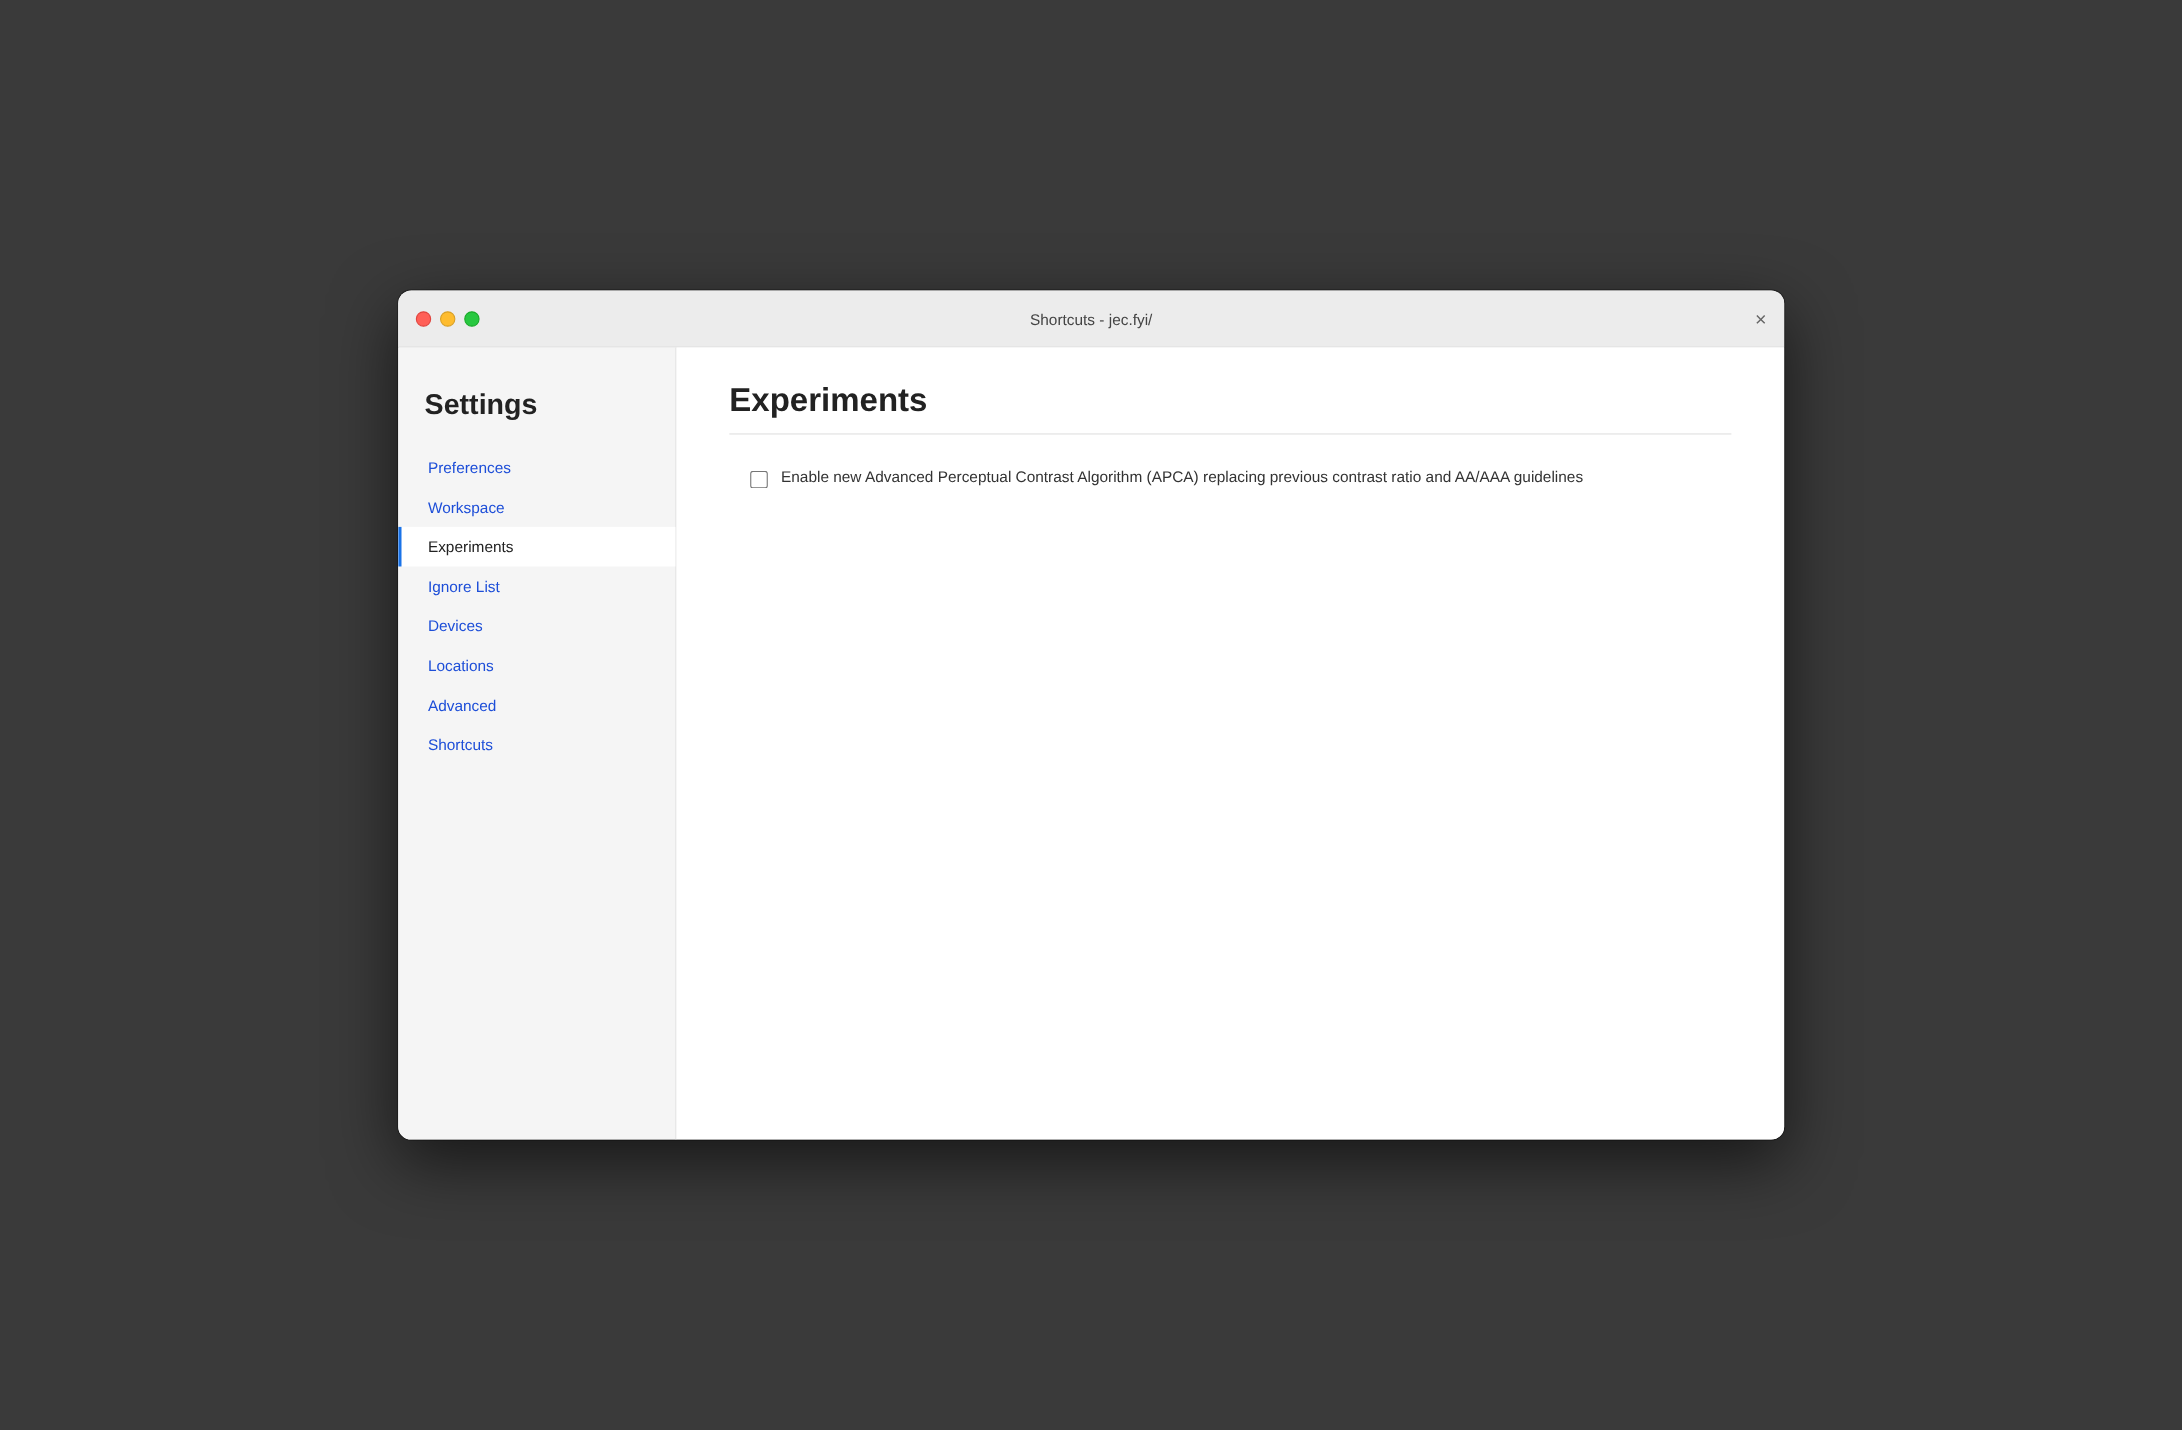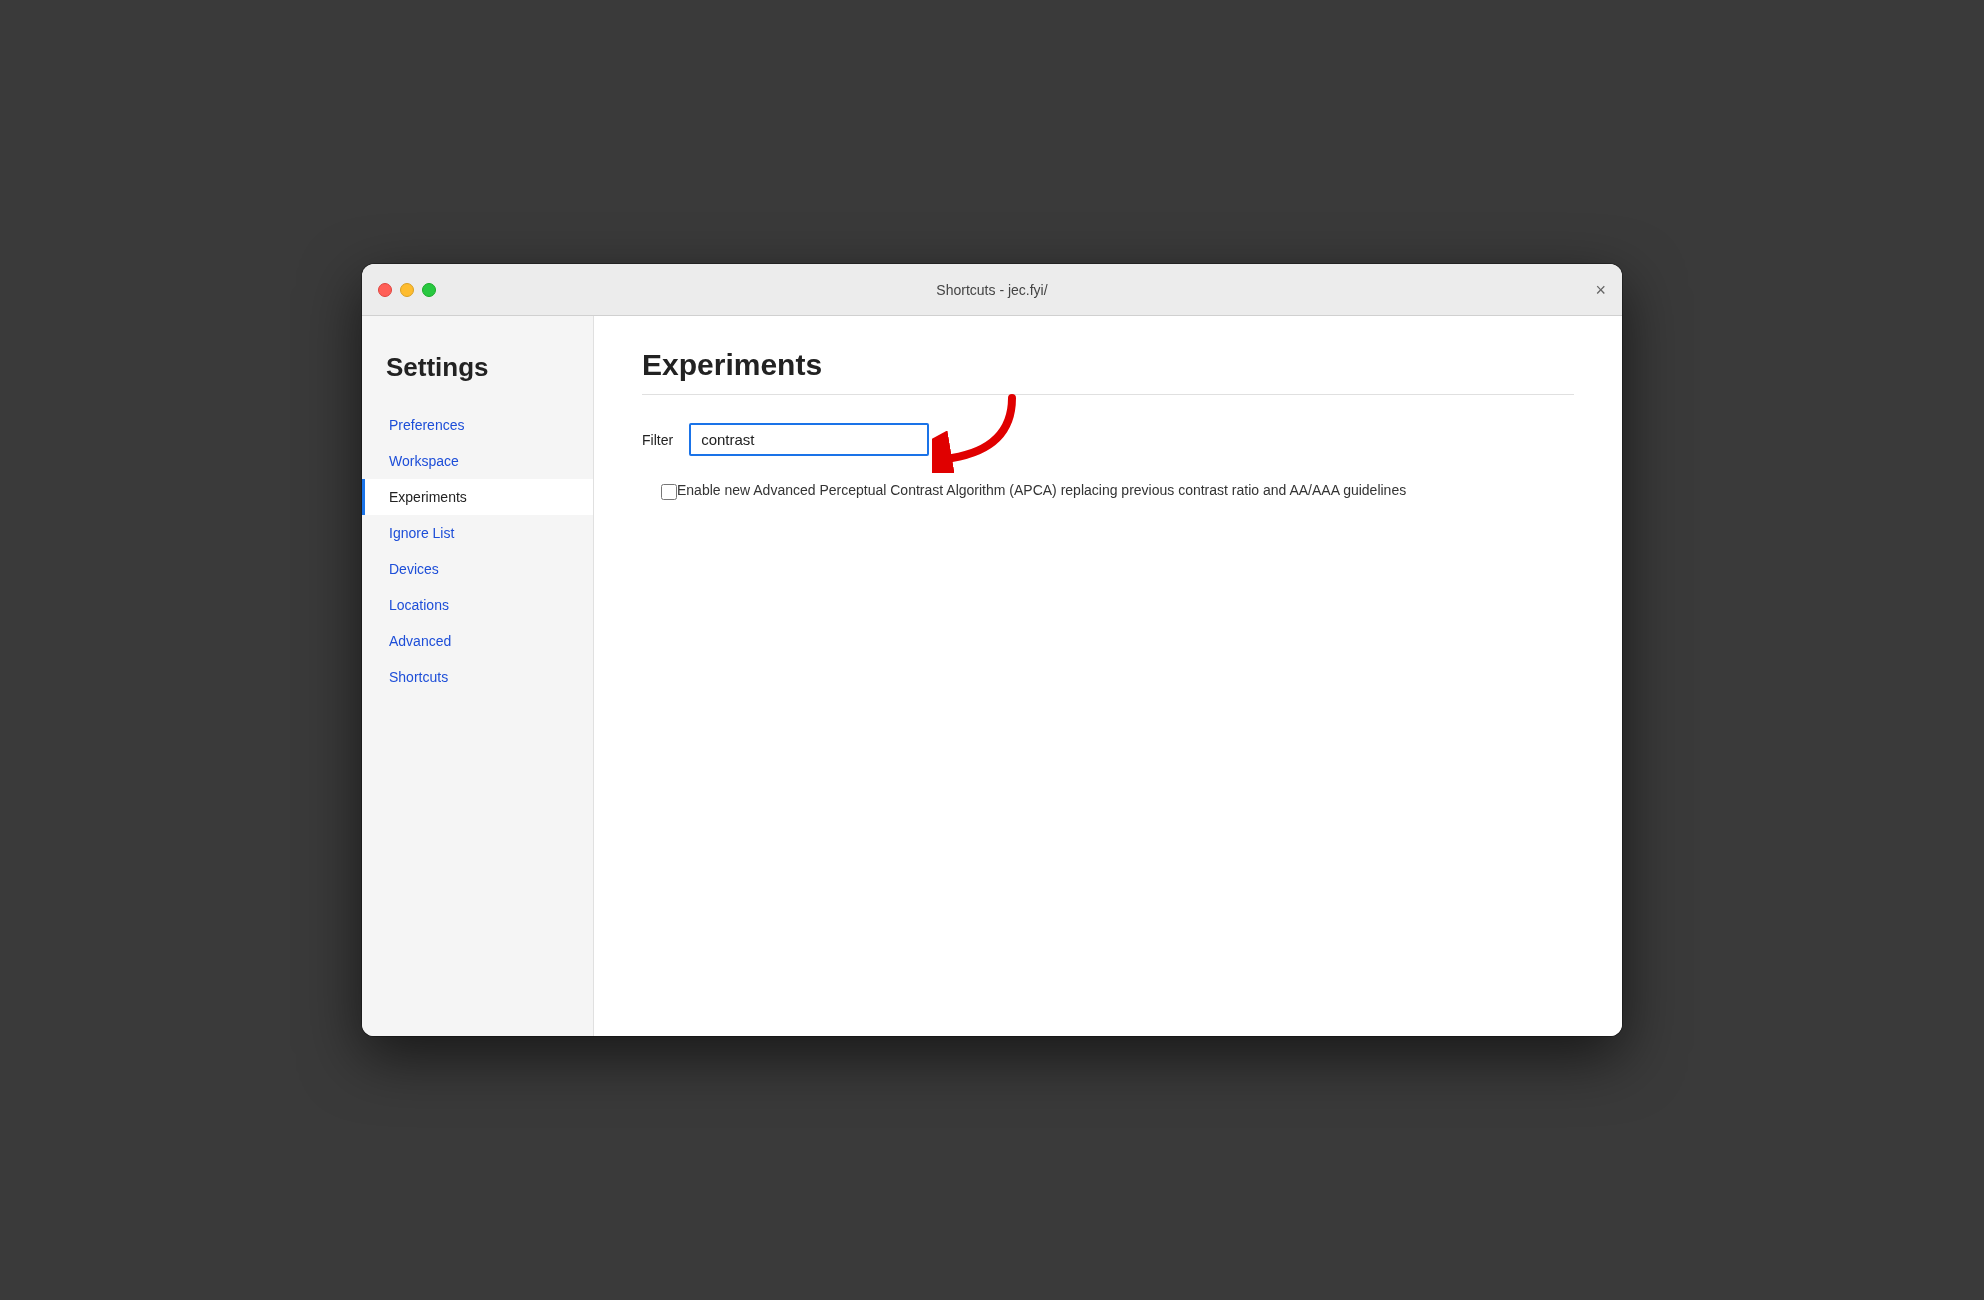"Settings" .sidebar { width: 232px -> 253px }
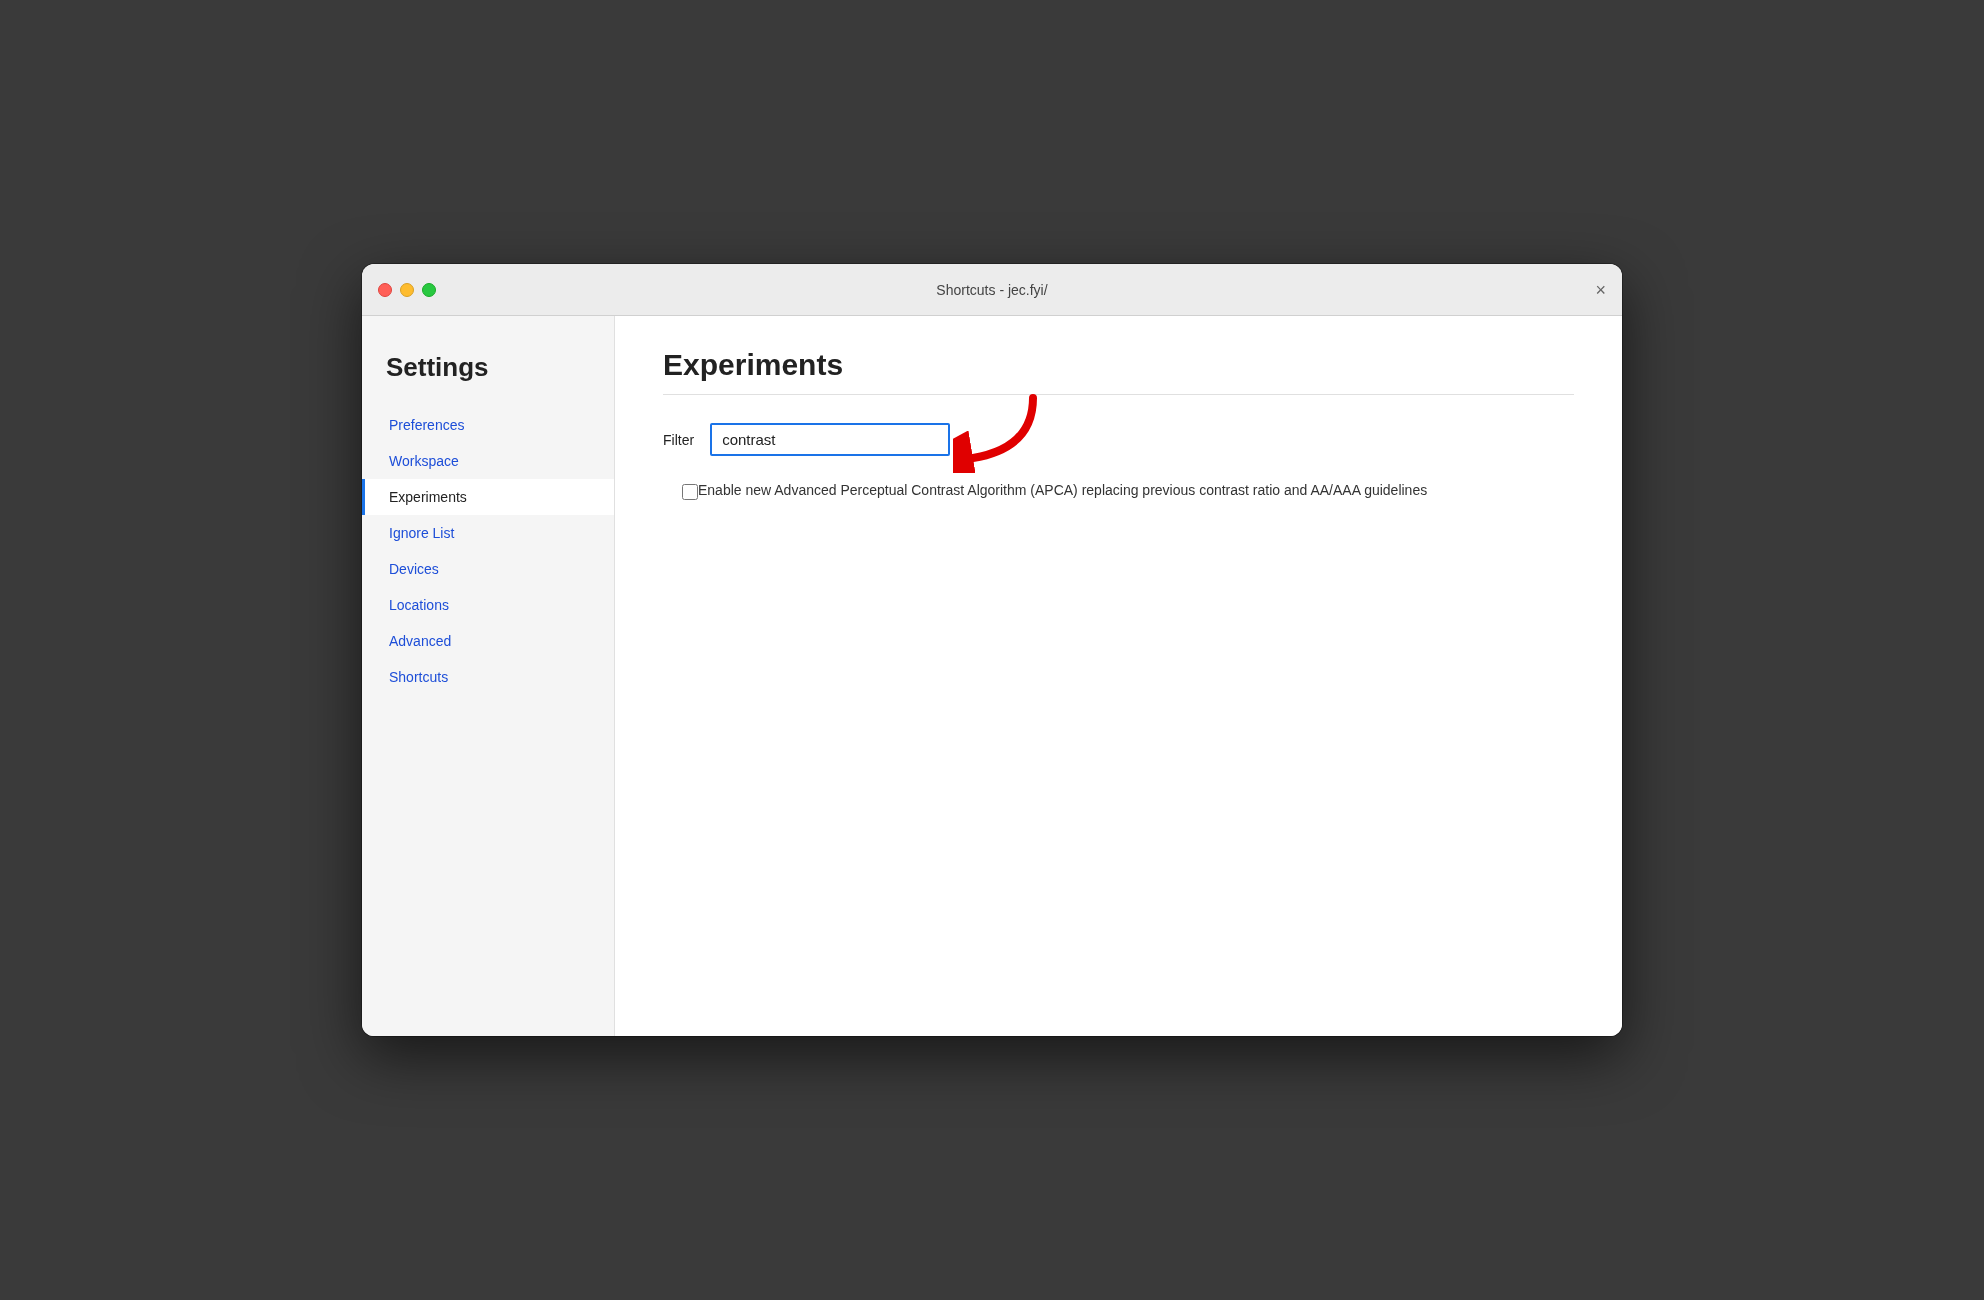"Filter" div { html: <div> <div> <label>Filter</label> <input> </div> <svg> <defs> <marker> <polygon></polygon> </marker> </defs> <path></path> </svg> </div> -> none }
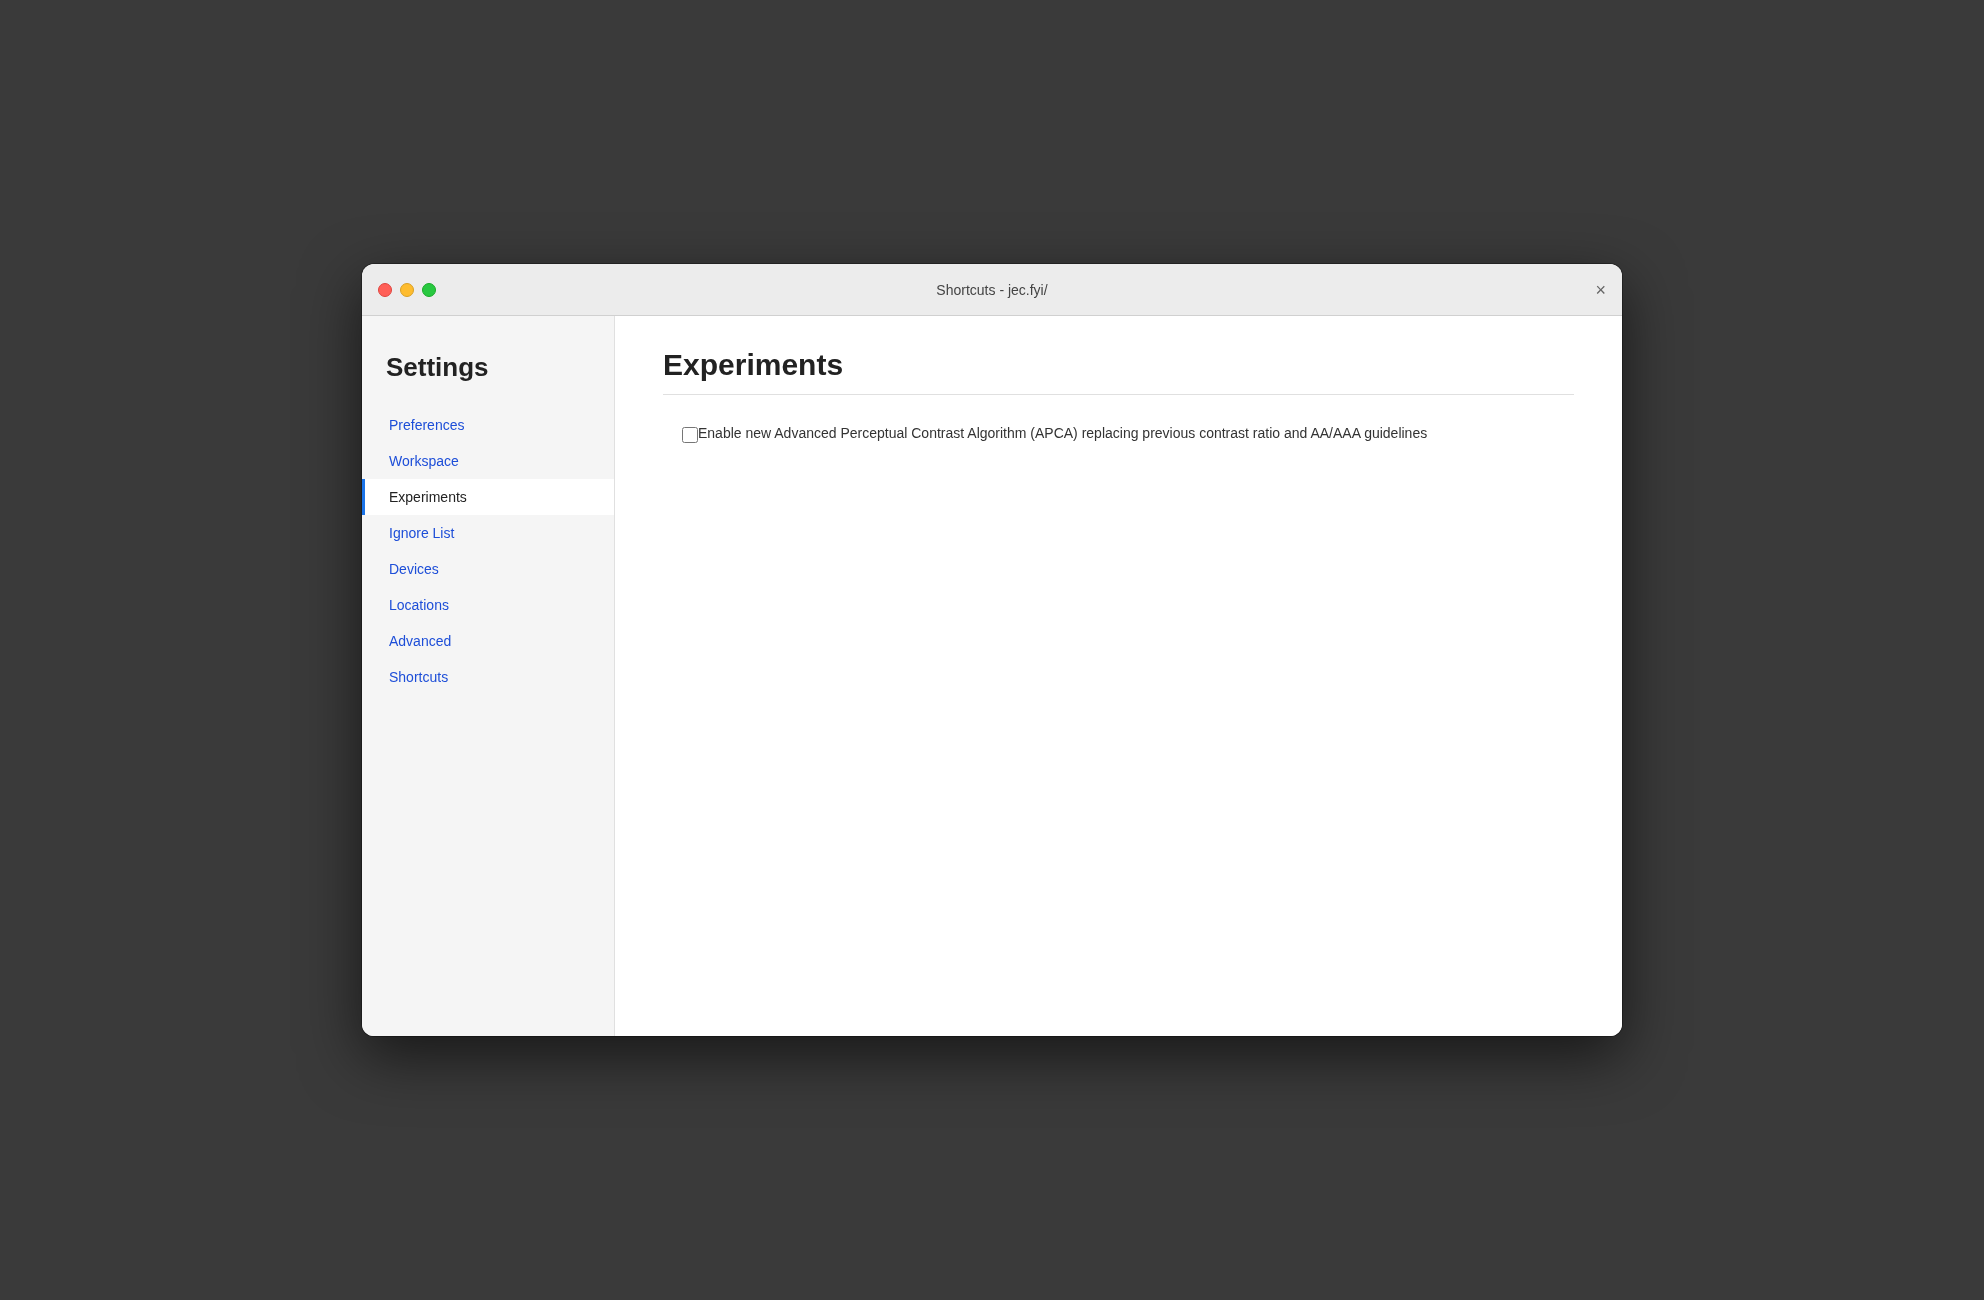"Enable new Advanced Perceptual Contrast" .checkbox-item { align-items: center -> flex-end; gap: none -> 12px }
